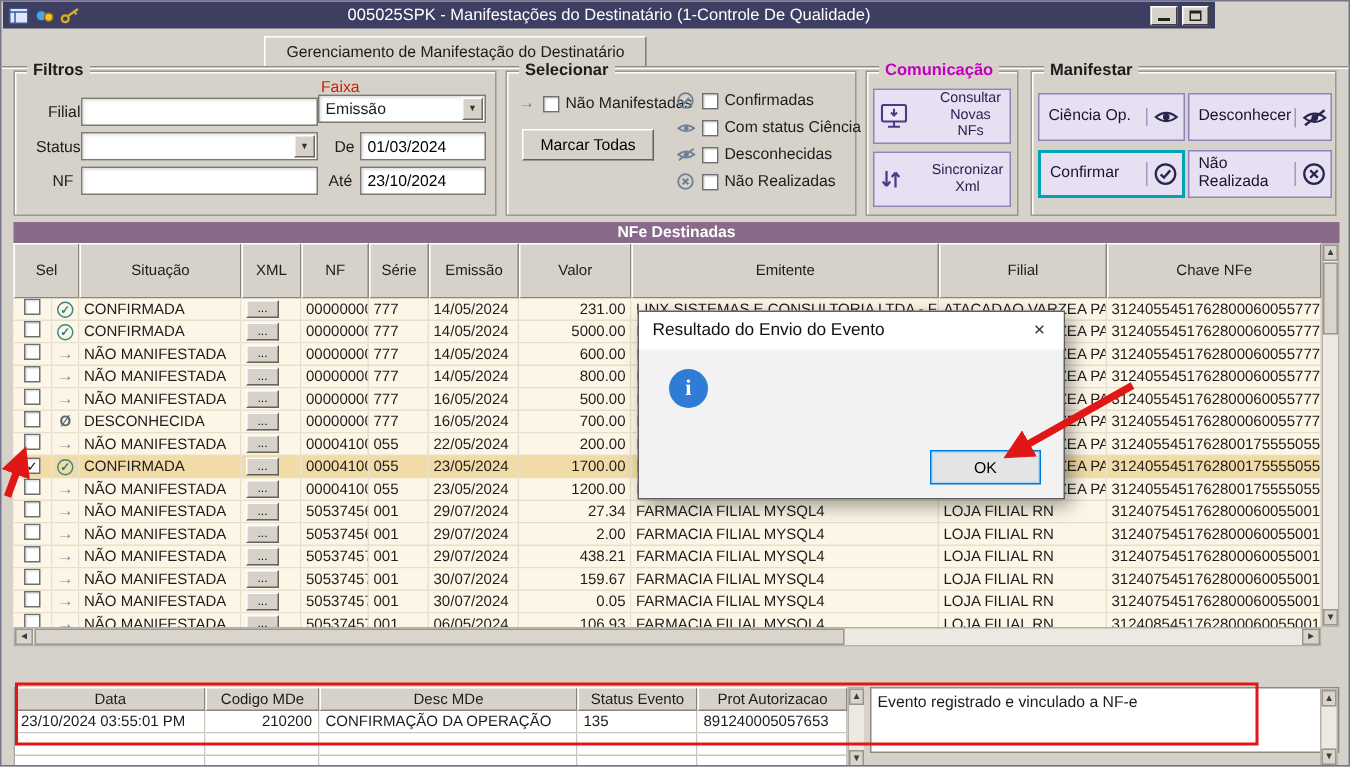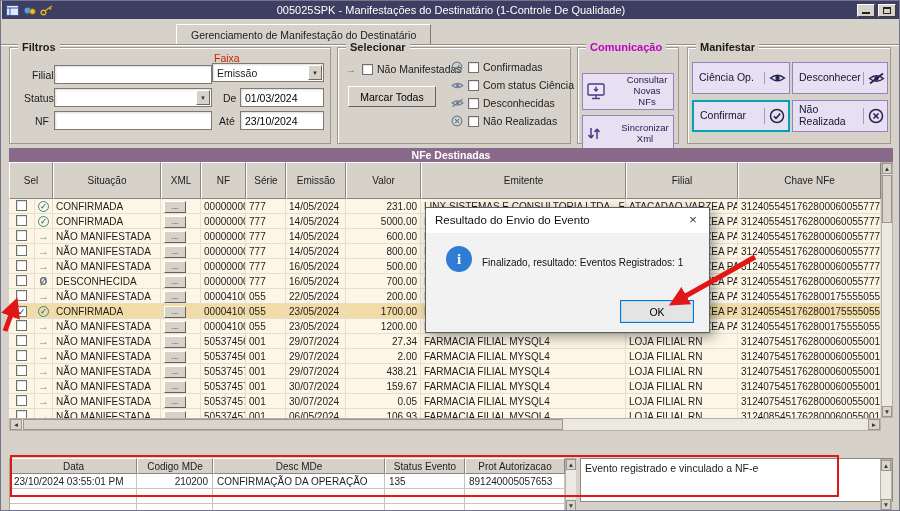"005025SPK - Manifestações do" .titlebar { width: 898px -> 808px }
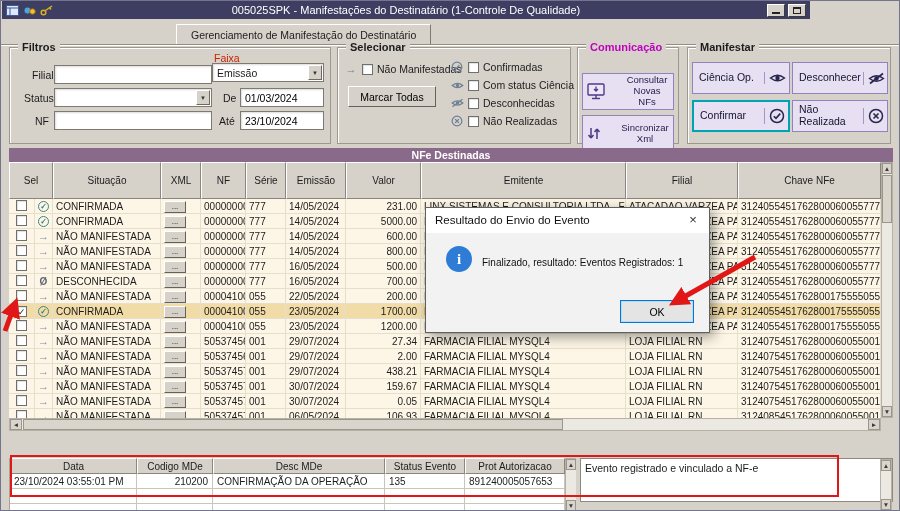"Consultar Novas NFs" .combtn { margin-top: 14px -> none }
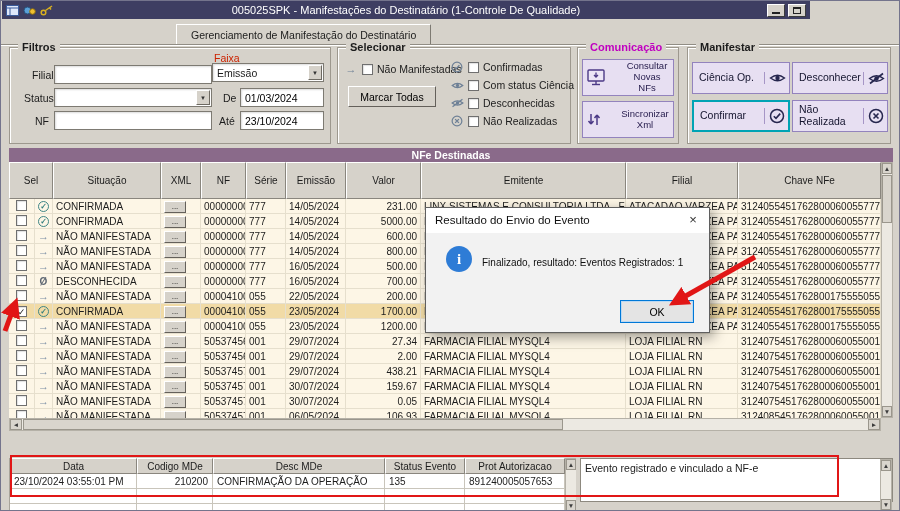"Finalizado, resultado: Eventos" span.dlg-msg { html: <span>Finalizado, resultado: Eventos Registrados: 1</span> -> none }
